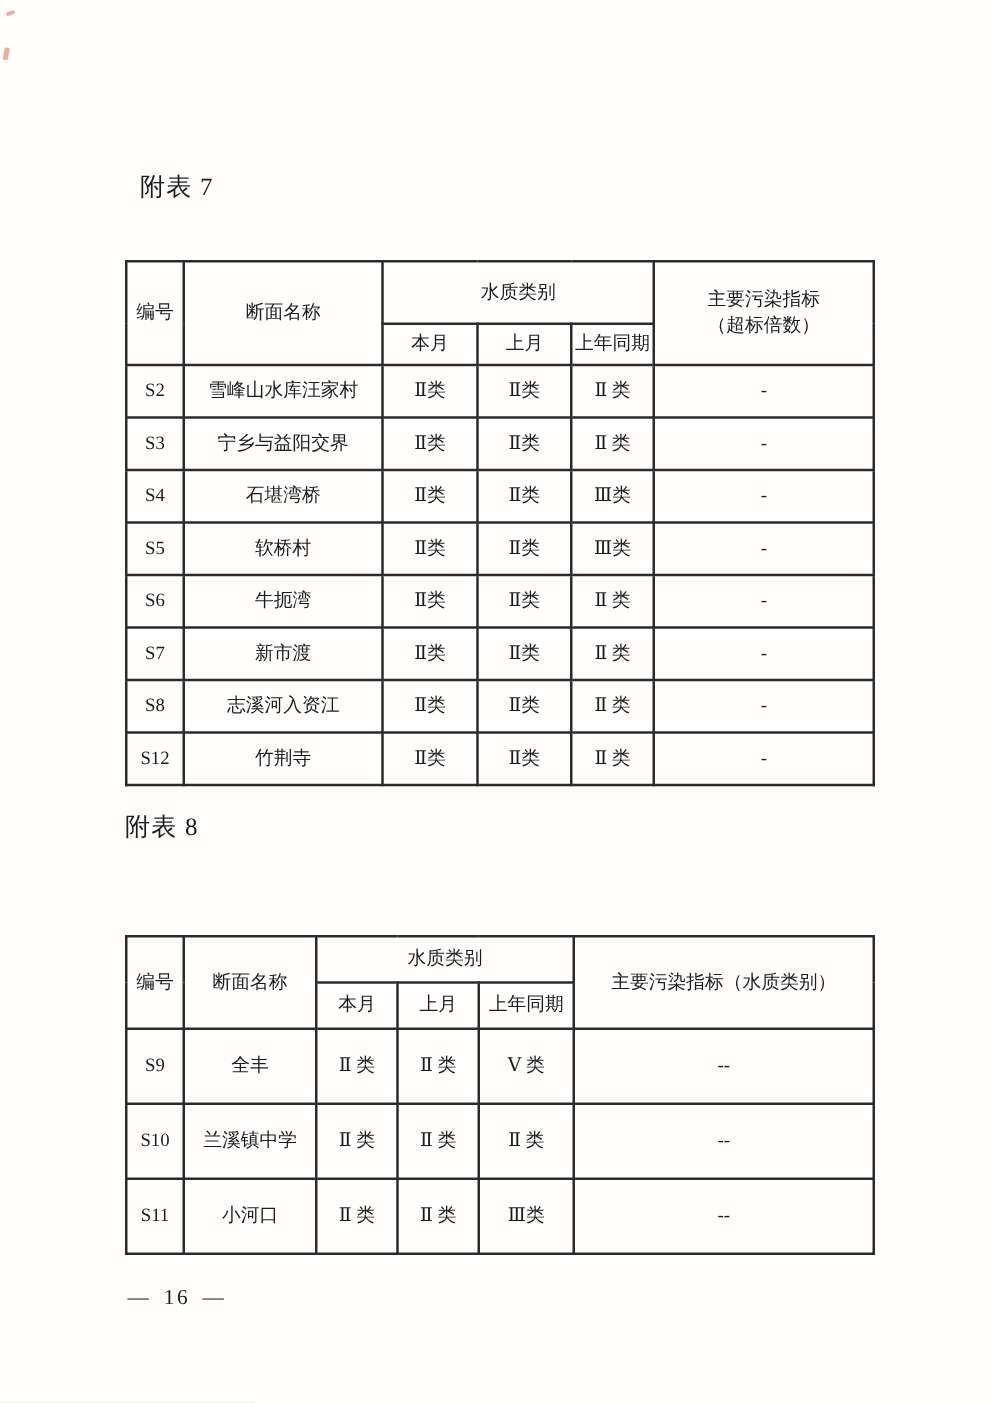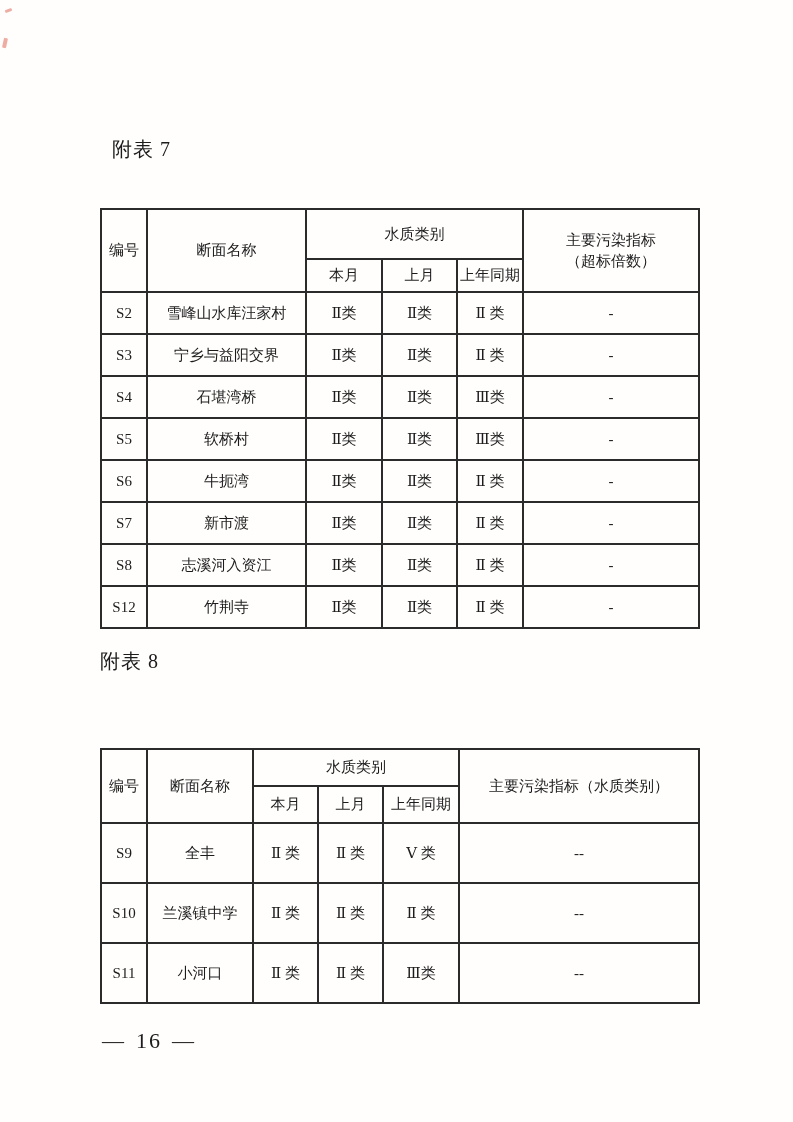"— 16 —" .footer { font-size: 22px -> 17px }
